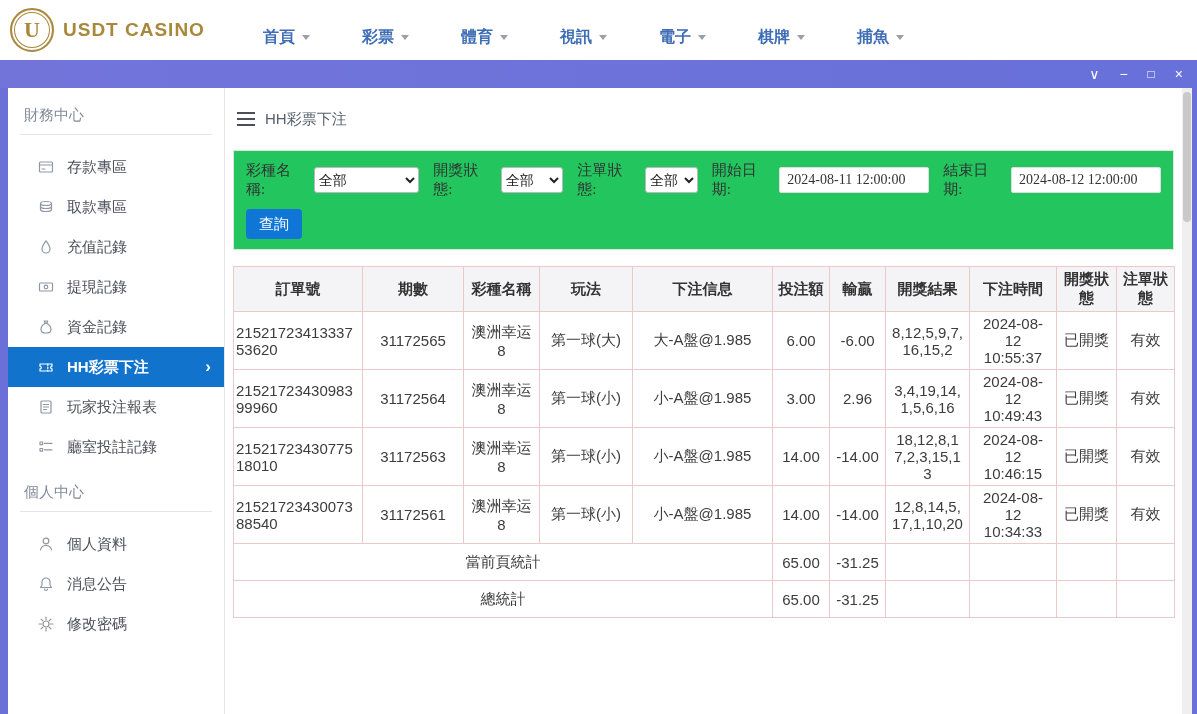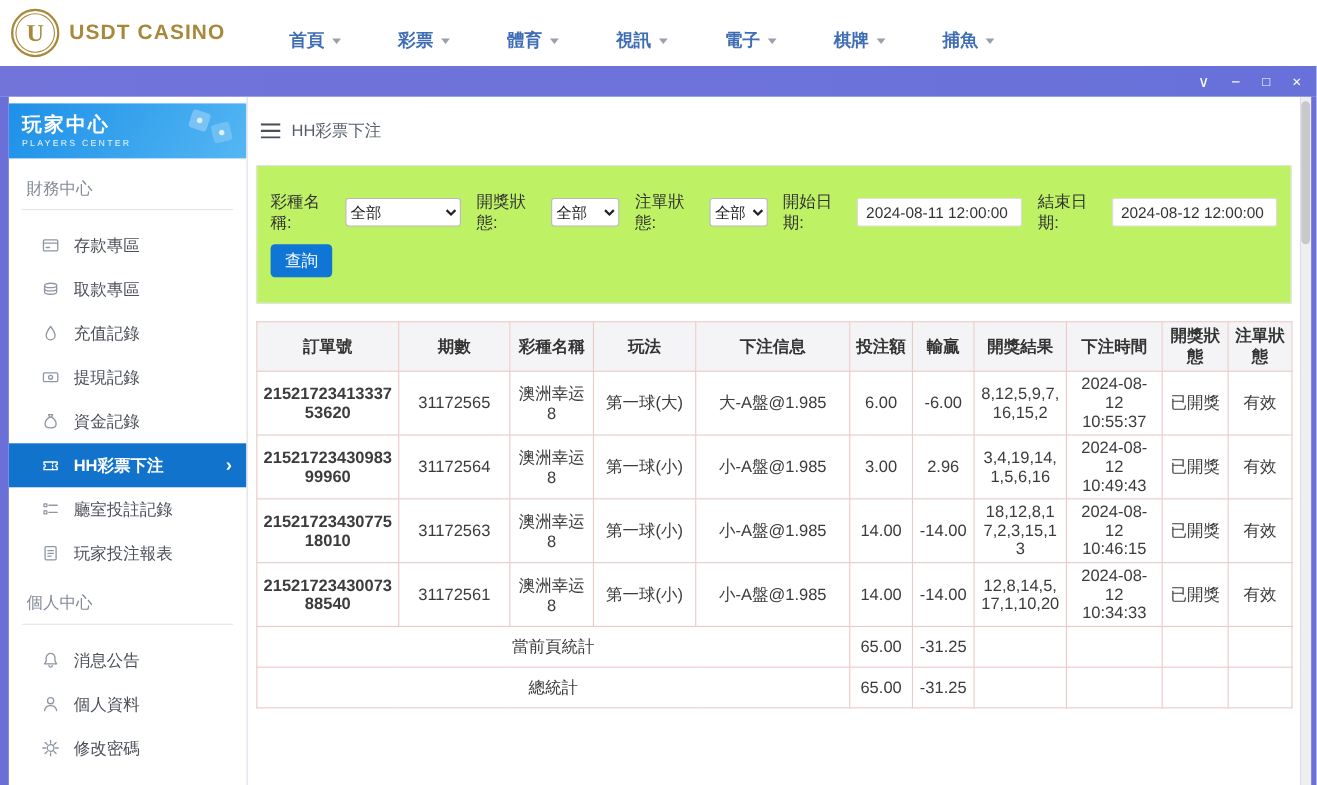"玩家中心" div.sidebar-header { html: <div> <div>玩家中心</div> <div>PLAYERS CENTER</div> <span></span> <span></span> </div> -> none }
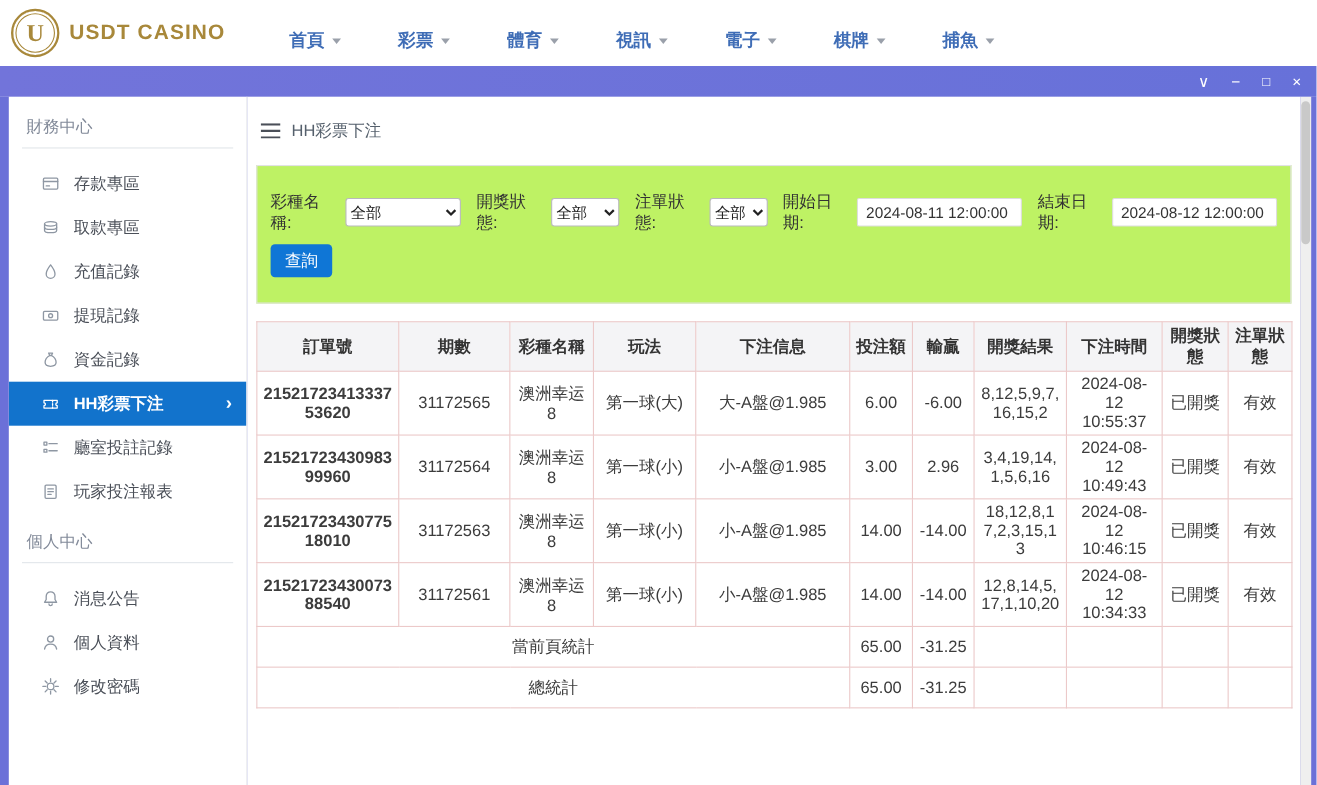"彩種名稱:" .filter-panel { background: #bef264 -> #22c55e; font-family: none -> Liberation Serif, serif; padding: 23px 12px -> 10px 12px }
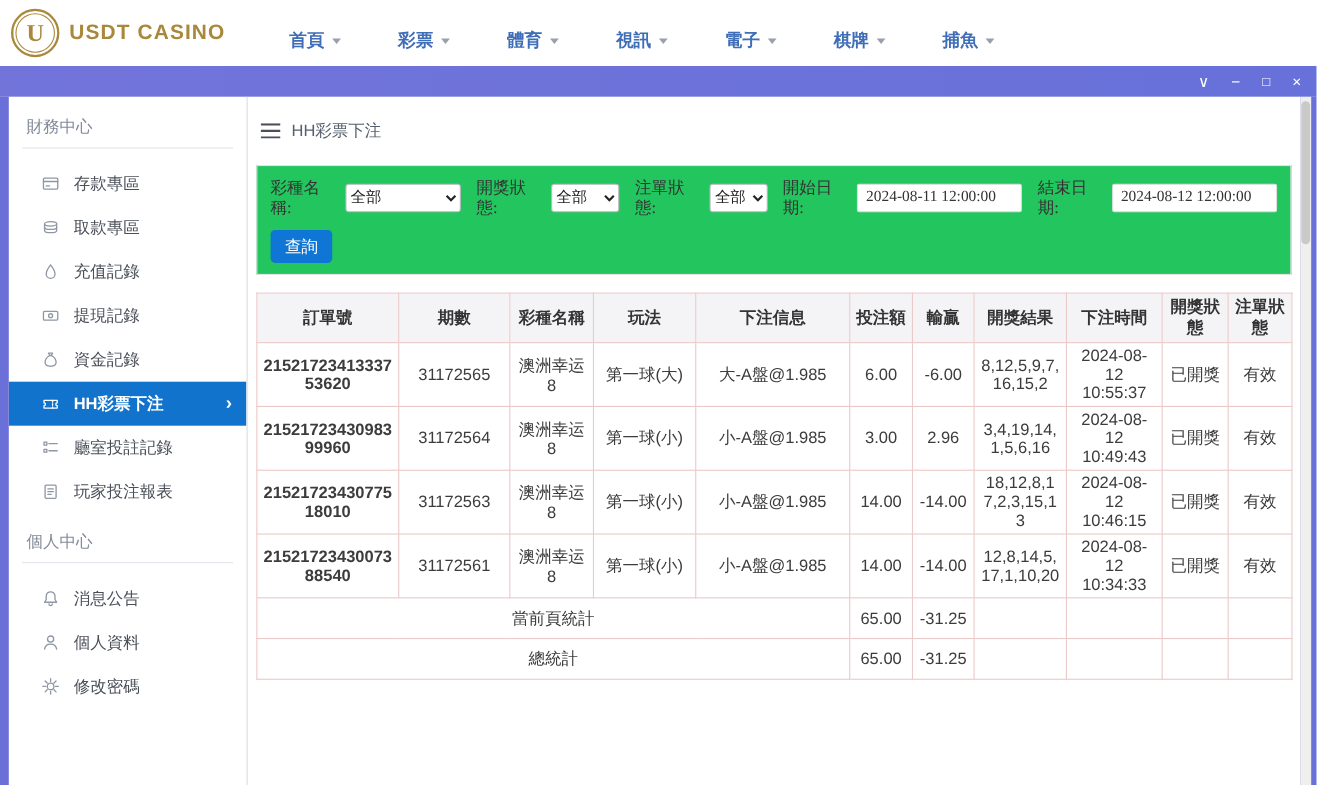"2152172341333753620" td.col-order { font-weight: bold -> none; text-align: center -> left }
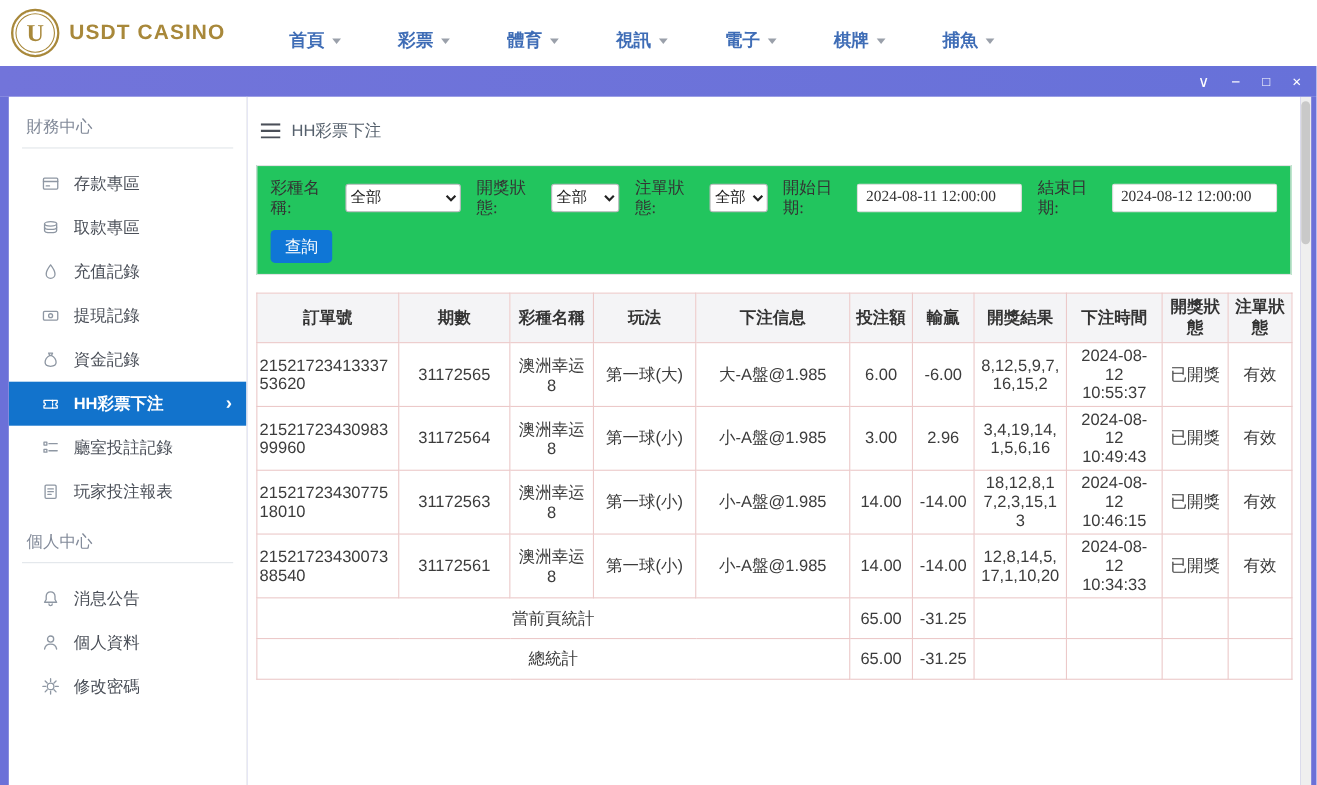"廳室投註記錄" div.side-item { order: before "玩家投注報表" -> after "玩家投注報表" }
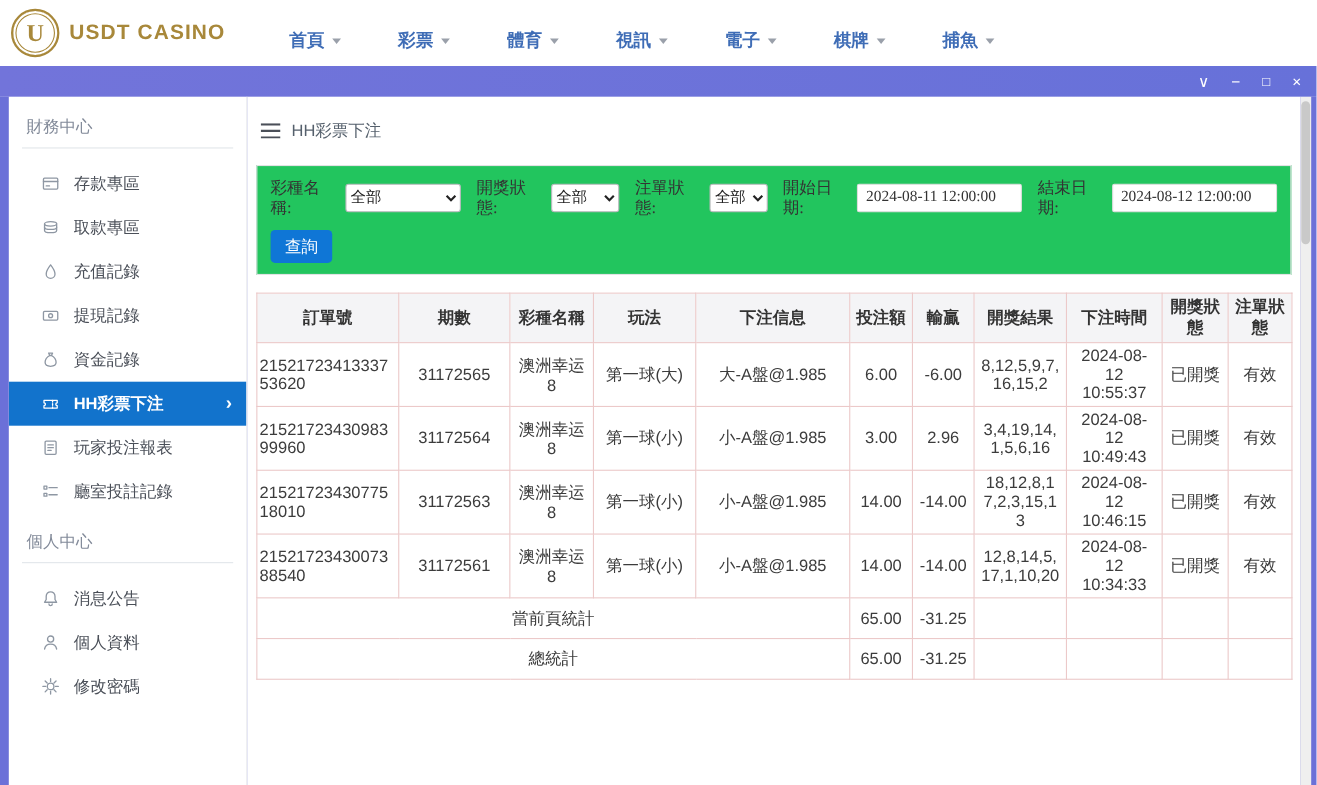"消息公告" div.side-item { order: before "個人資料" -> after "個人資料" }
